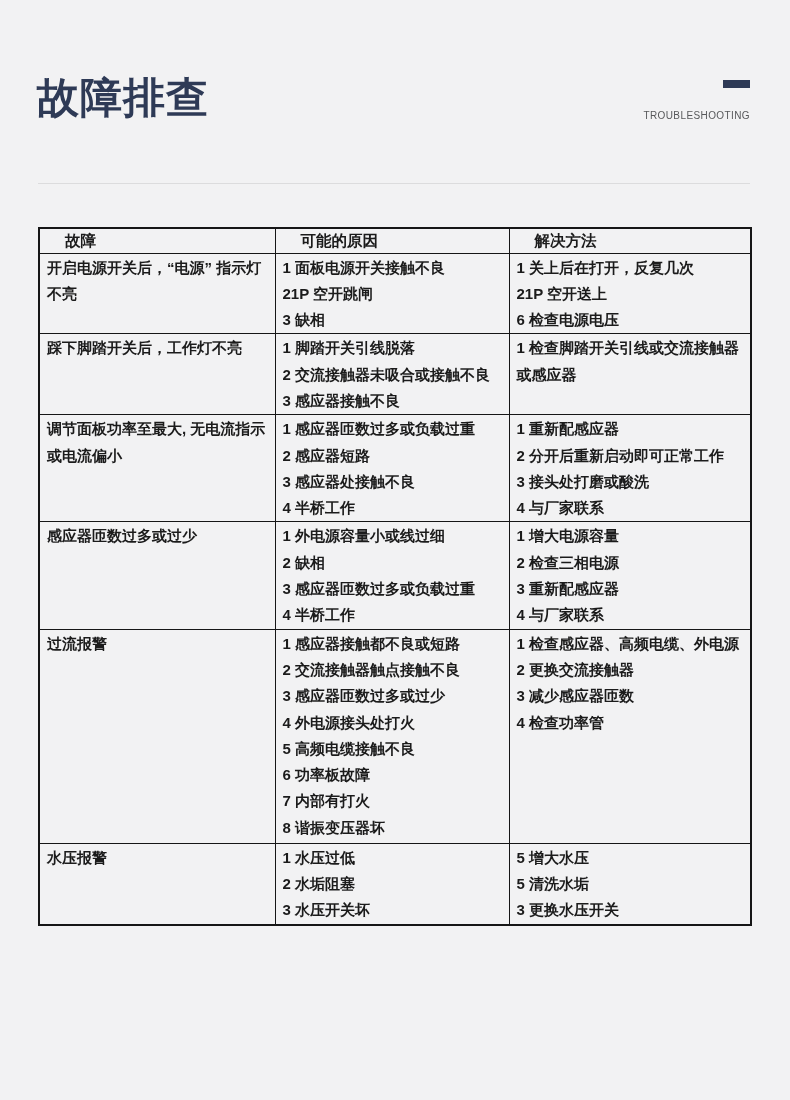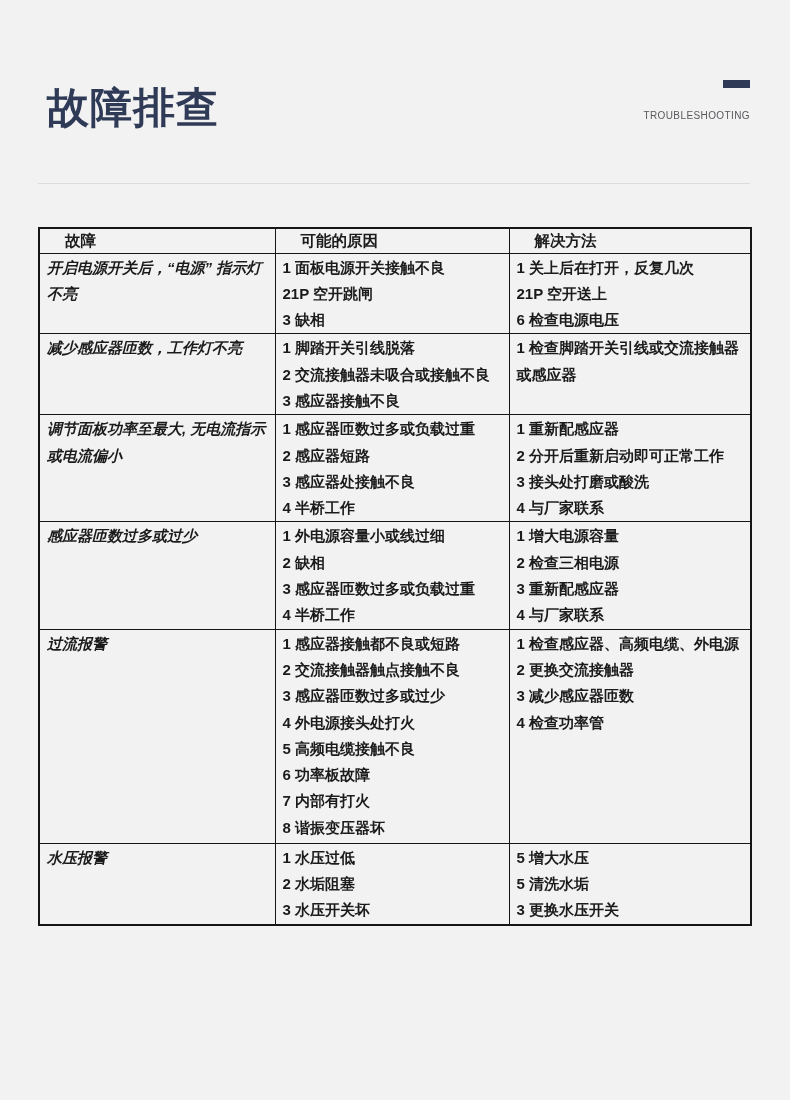"故障排查" .page-title { margin: 10px -> 0 }
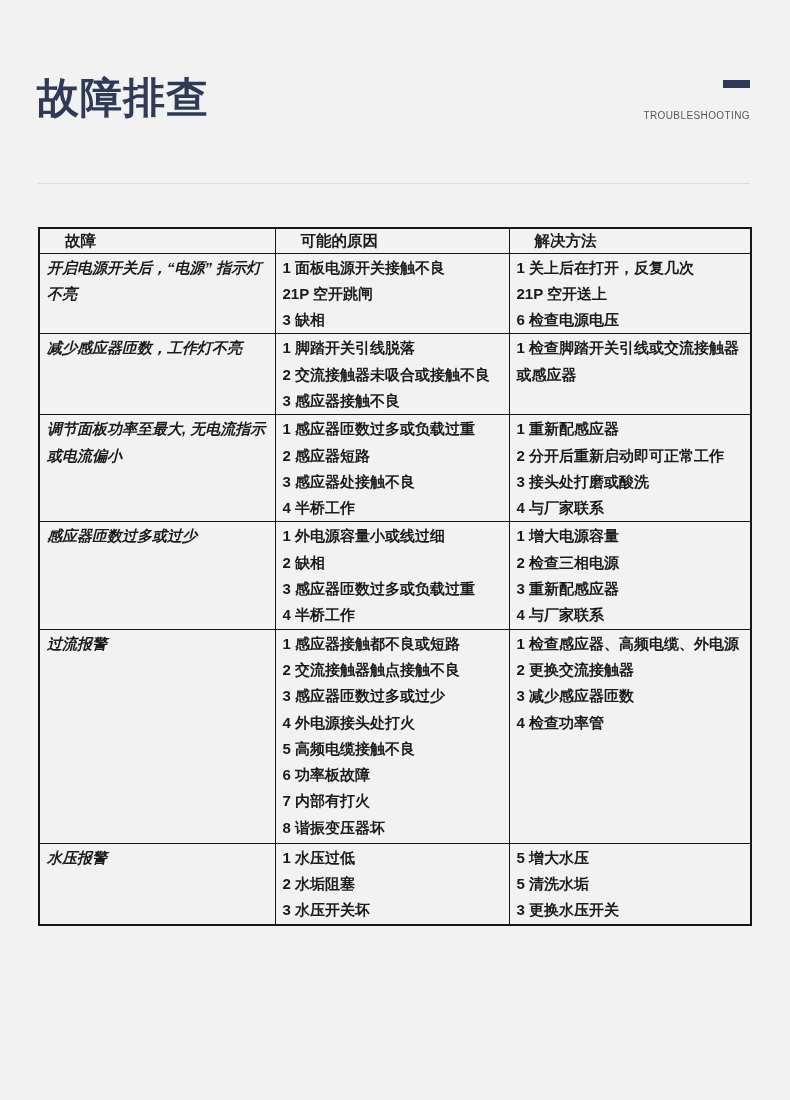"开启电源开关后，“电源” 指示灯不亮" .fault-cell { font-style: italic -> none }
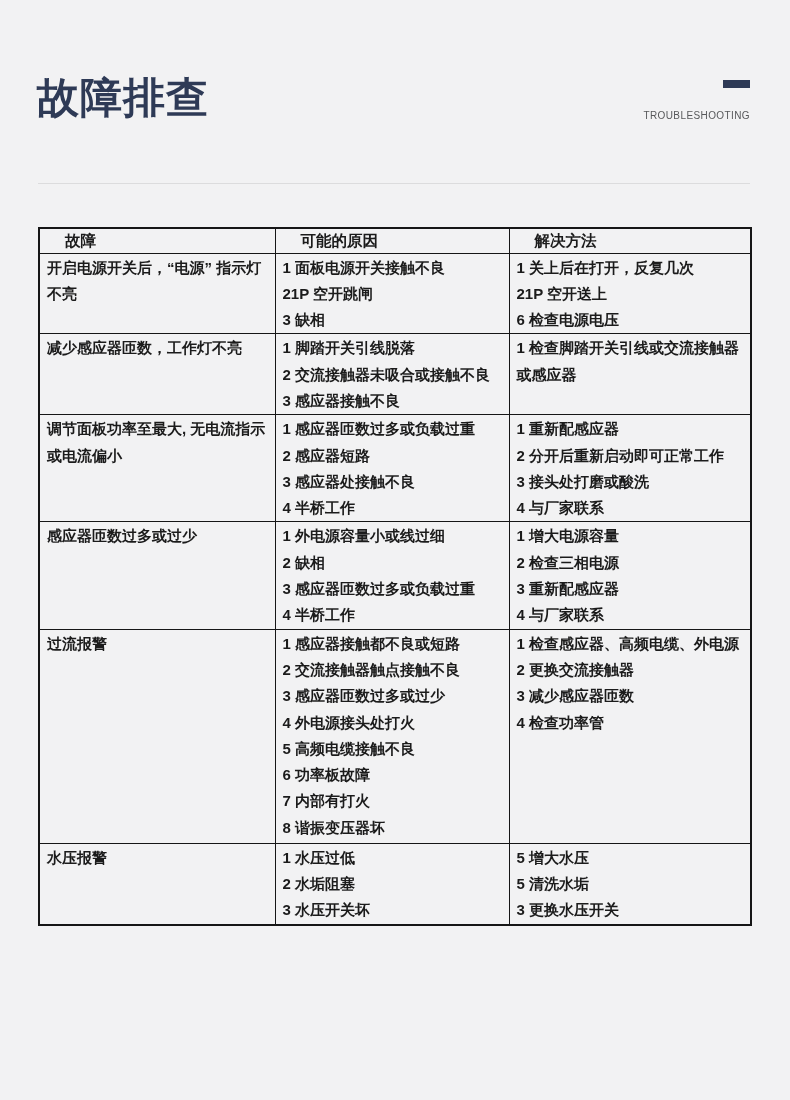"减少感应器匝数，工作灯不亮" div.fault-text { text: 减少感应器匝数 -> 踩下脚踏开关后 }
